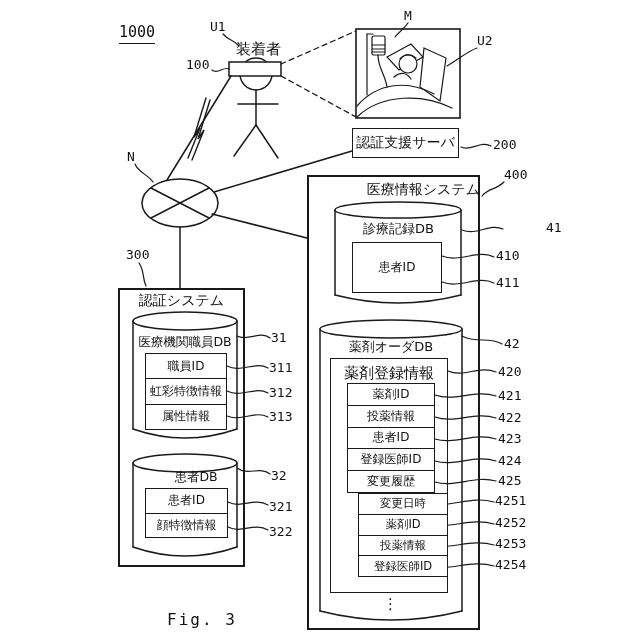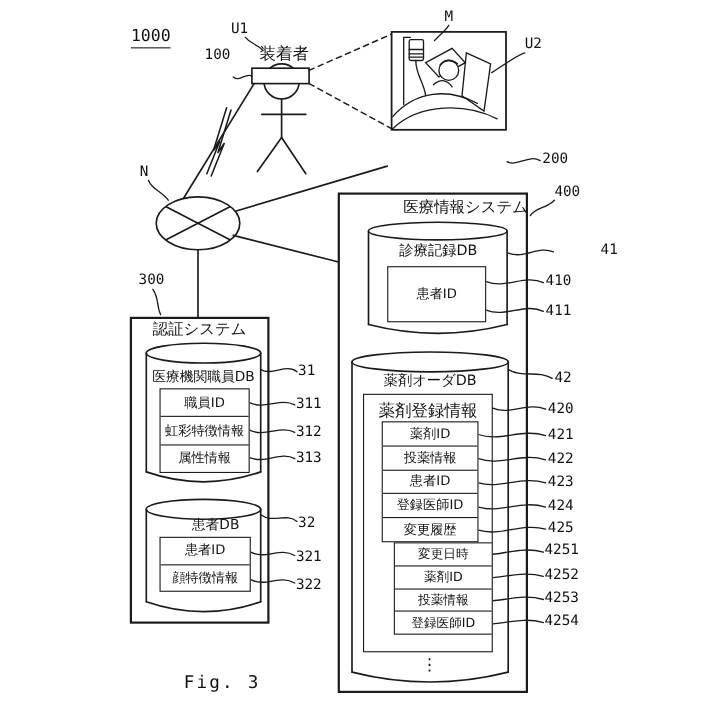"100" div.txt { top: 44px -> 58px }
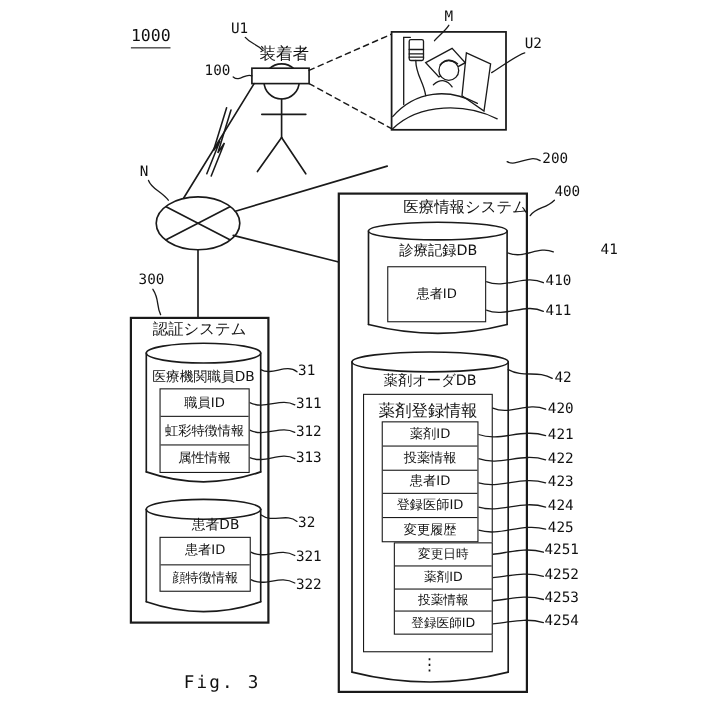"認証支援サーバ" div.namebox { html: none -> <div> <span>認証支援サーバ</span> </div> }
